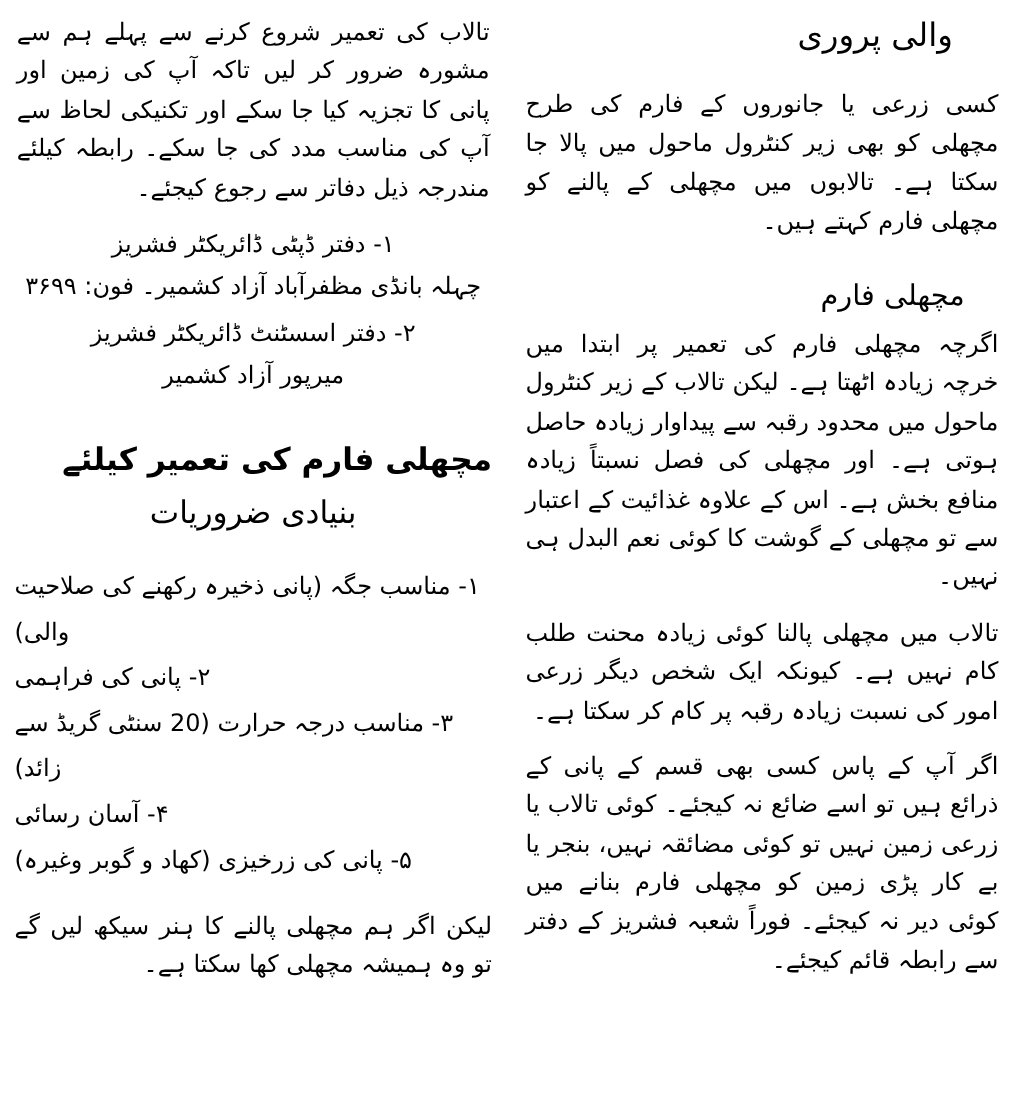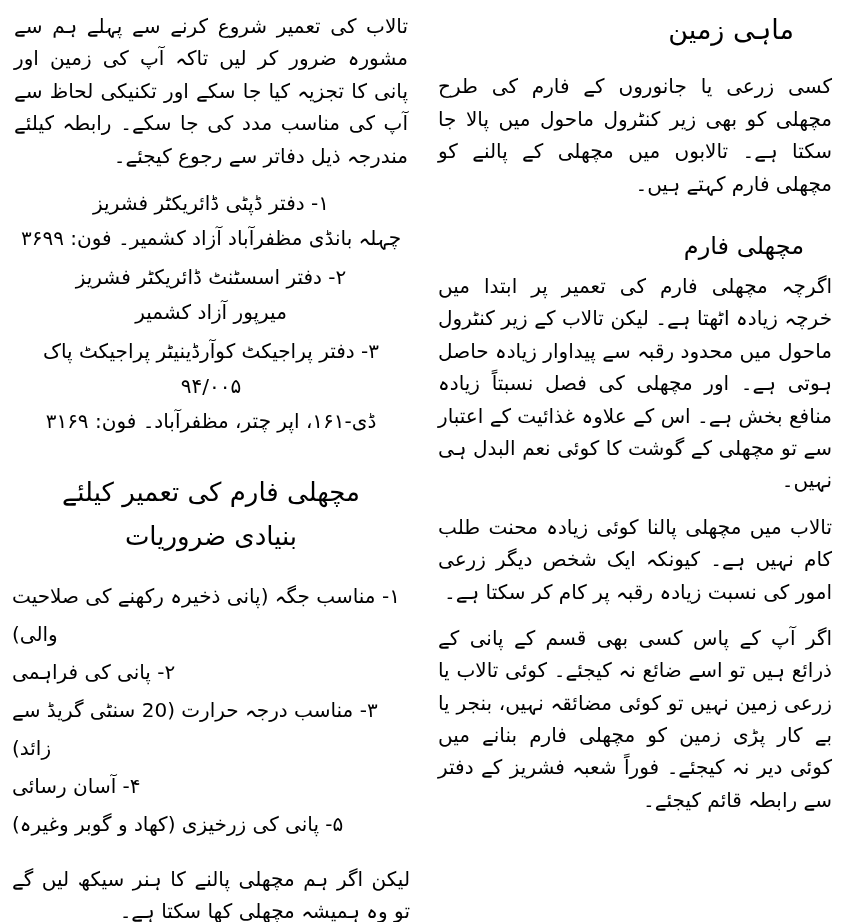"ماہی زمین" div.heading { text: ماہی زمین -> والی پروری }
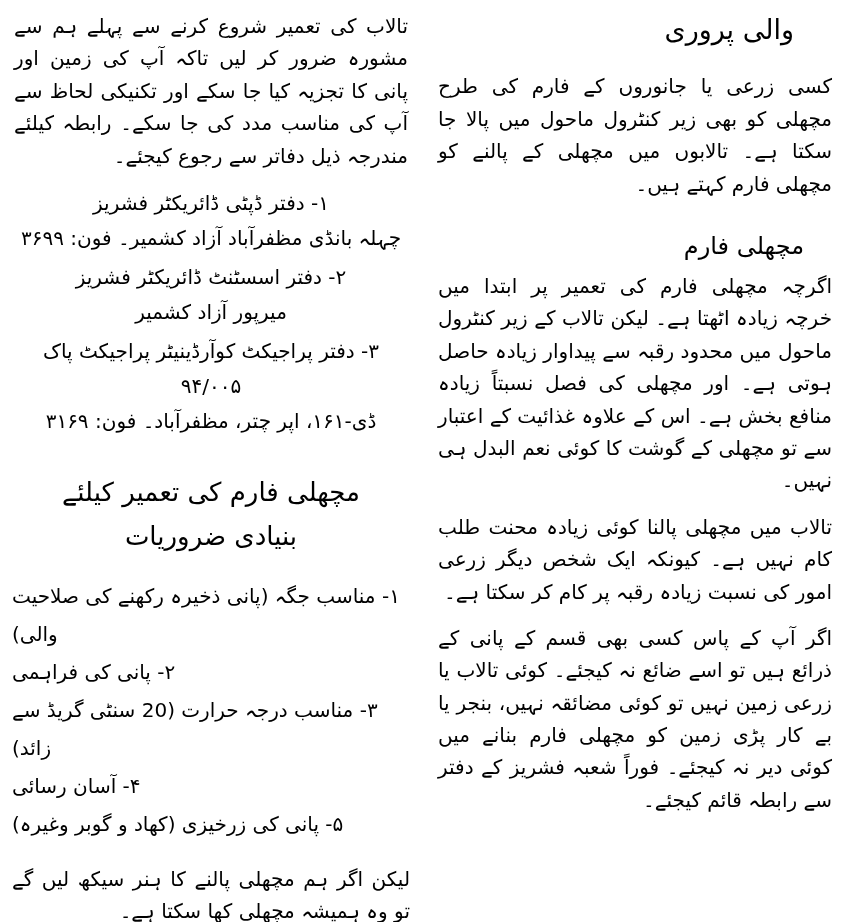"۳- دفتر پراجیکٹ کوآرڈینیٹر پراجیکٹ" div.addr-block { html: <div> <div>۳- دفتر پراجیکٹ کوآرڈینیٹر پراجیکٹ پاک ۹۴/۰۰۵</div> <div>ڈی-۱۶۱، اپر چتر، مظفرآباد۔ فون: ۳۱۶۹</div> </div> -> none }
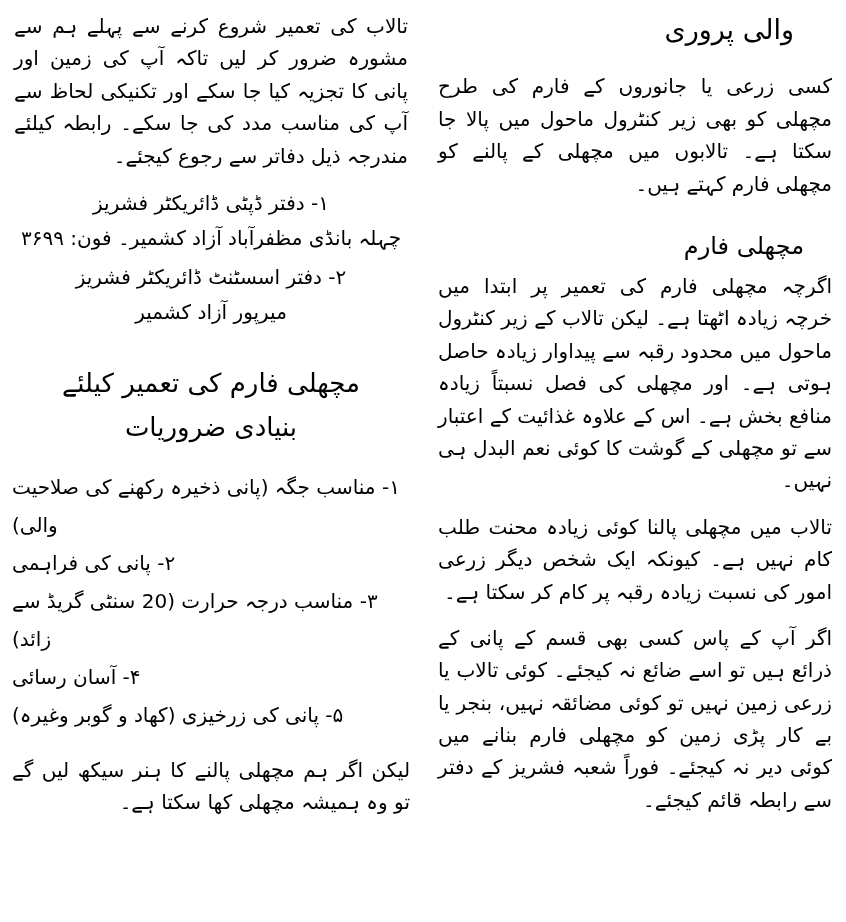"مچھلی فارم کی تعمیر کیلئے" .heading-center-1 { font-weight: none -> bold; text-align: center -> right }
